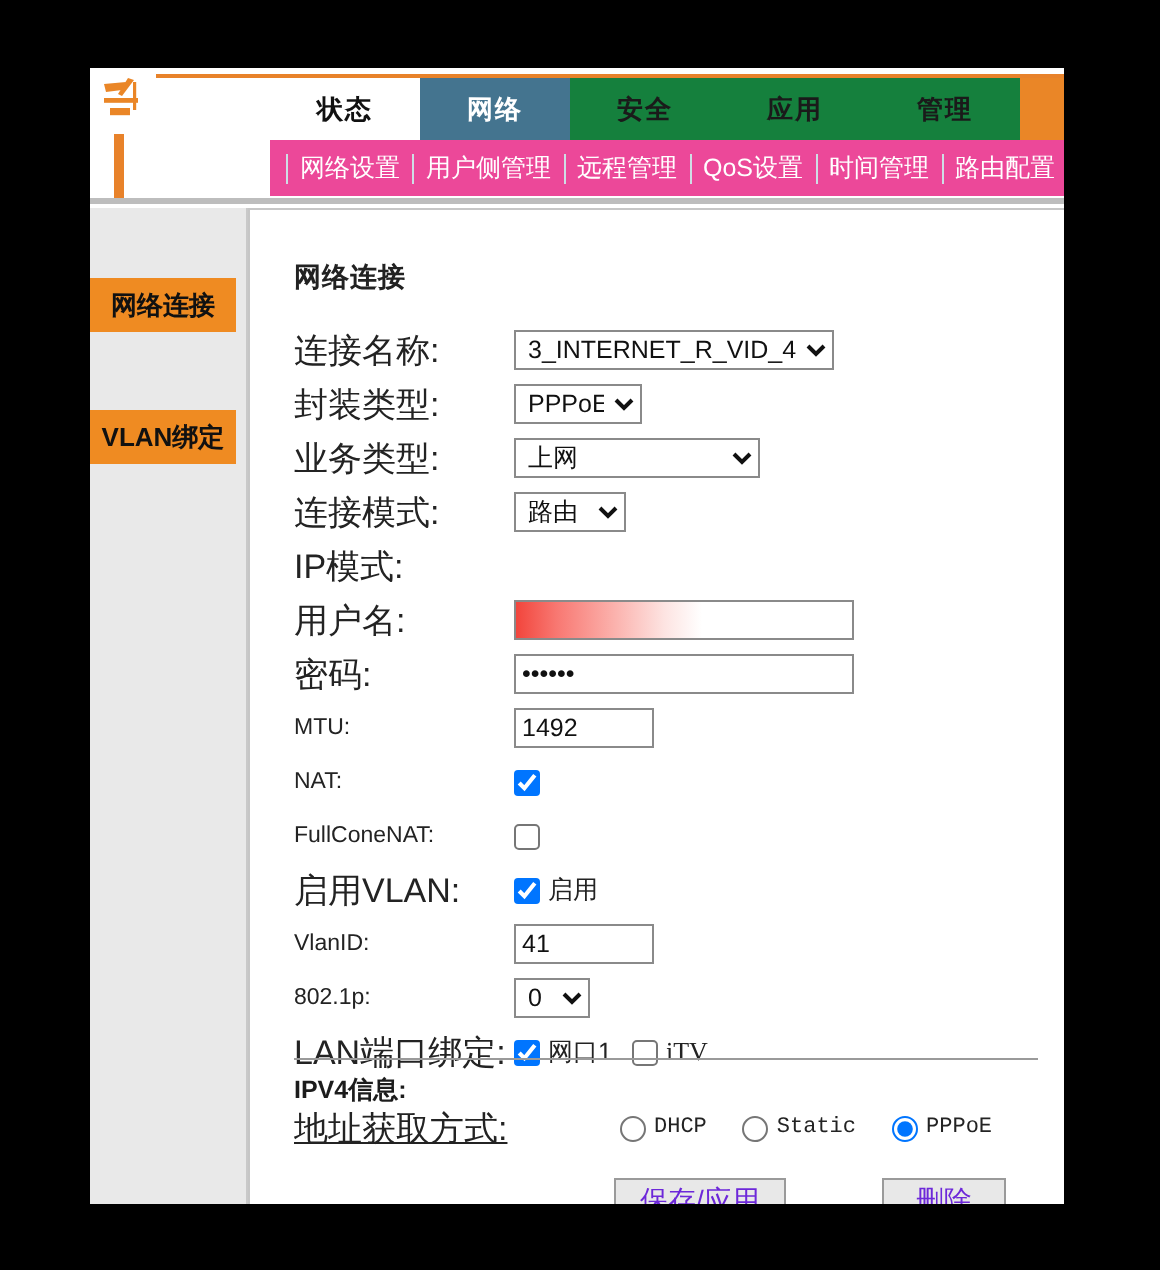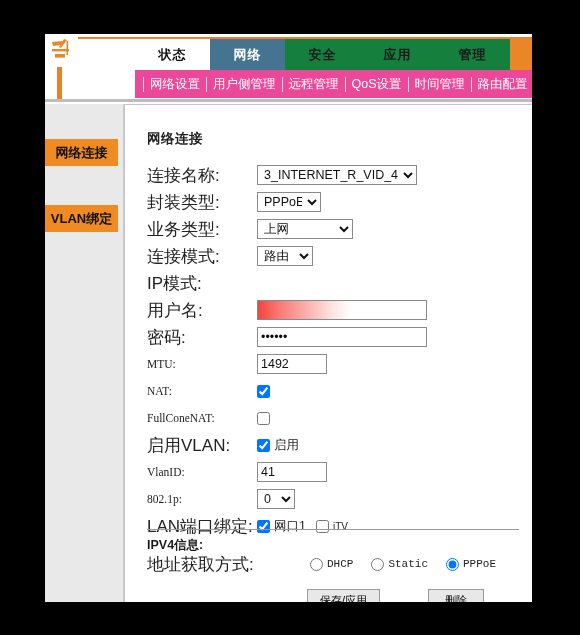"上网" select.w-svc { width: 96px -> 123px }
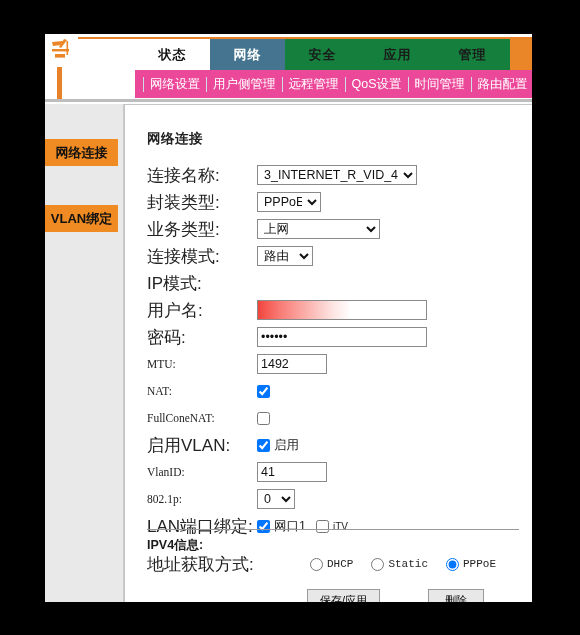"MTU:" .lbl.mono { font-family: Liberation Serif, serif -> Liberation Sans, sans-serif }
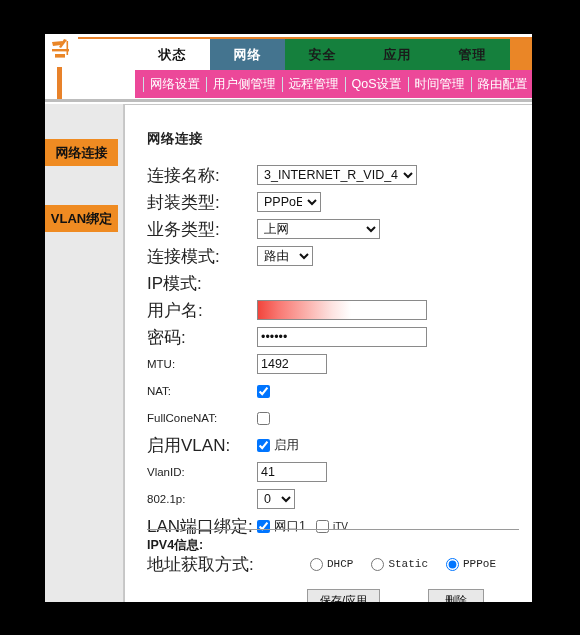"iTV" .cb-label.mono { font-family: Liberation Sans, sans-serif -> Liberation Serif, serif; font-size: 10px -> 13px }
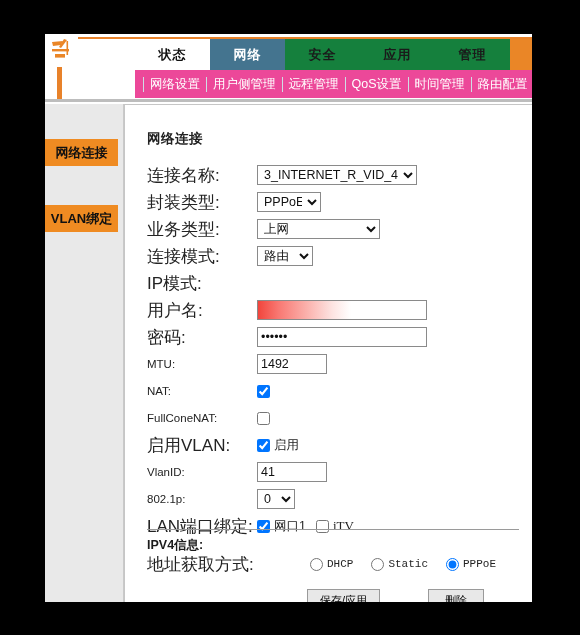"地址获取方式:" .addr-row .lbl { text-decoration: none -> underline }
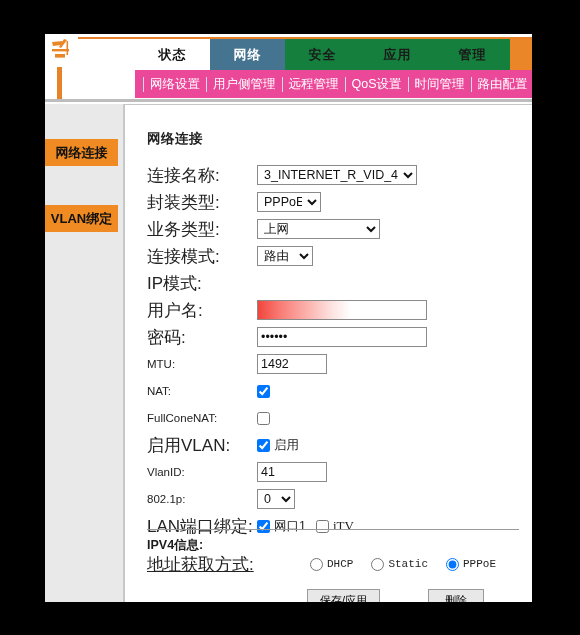"保存/应用" .btn { color: #000000 -> #6d28d9; font-size: 11px -> 14px }
